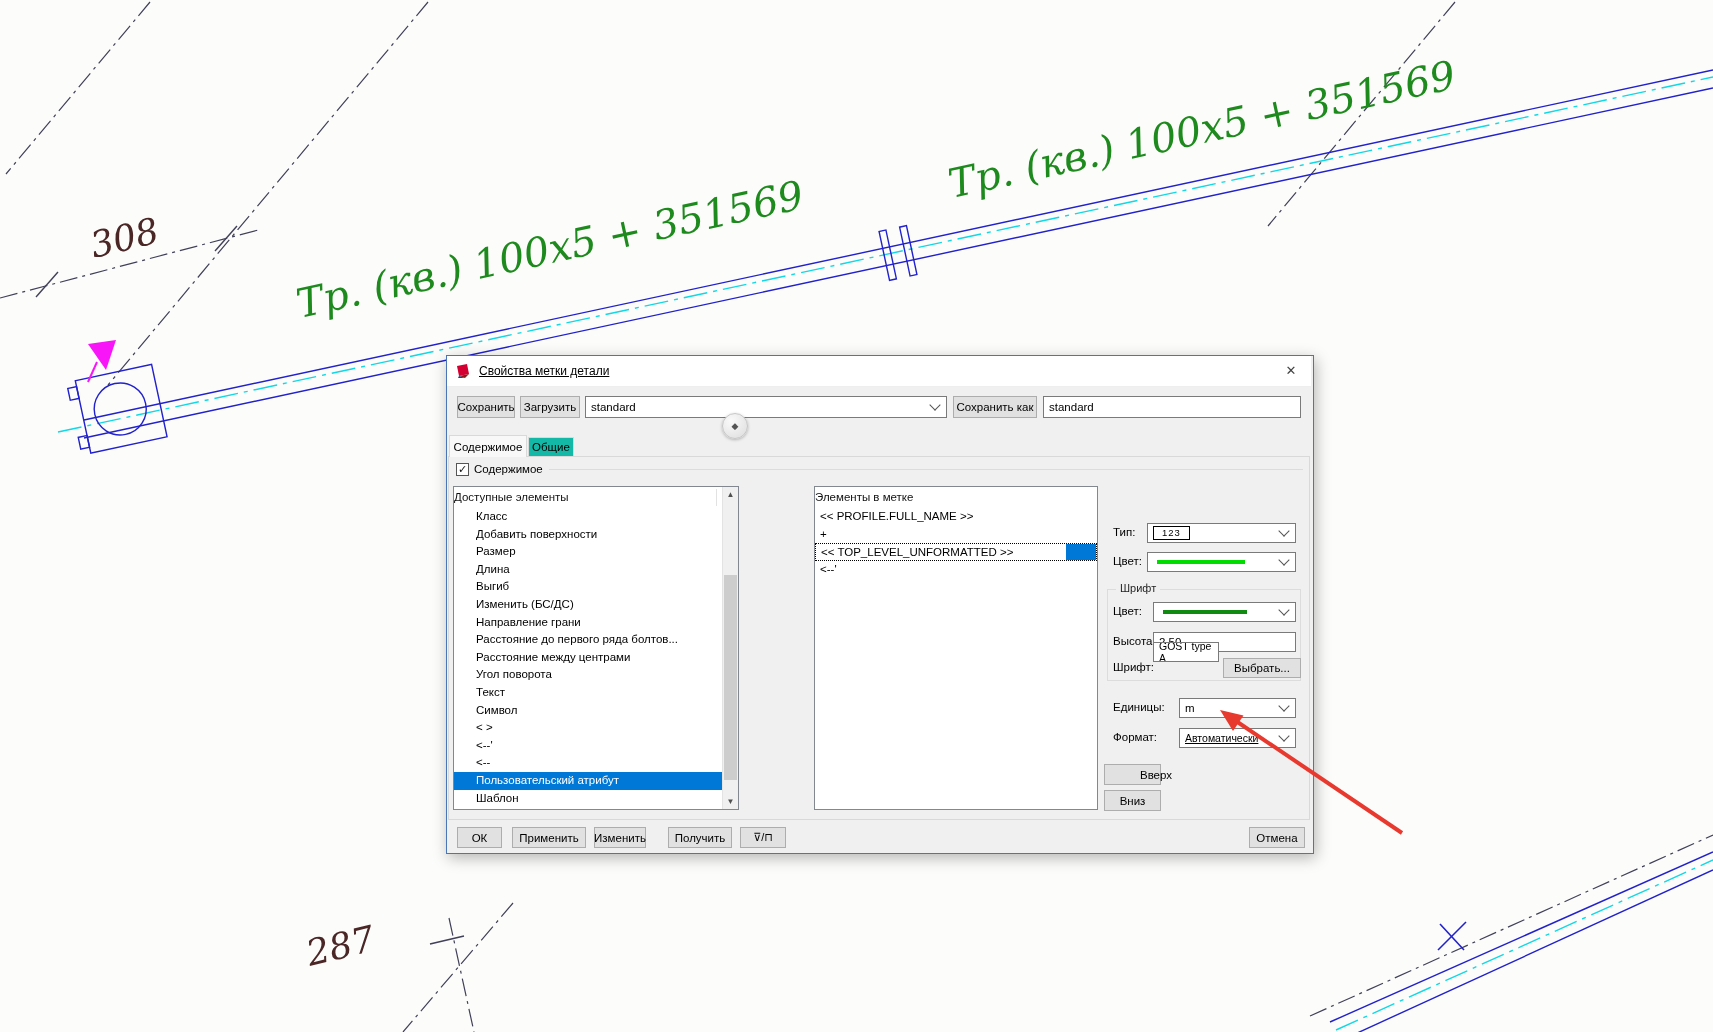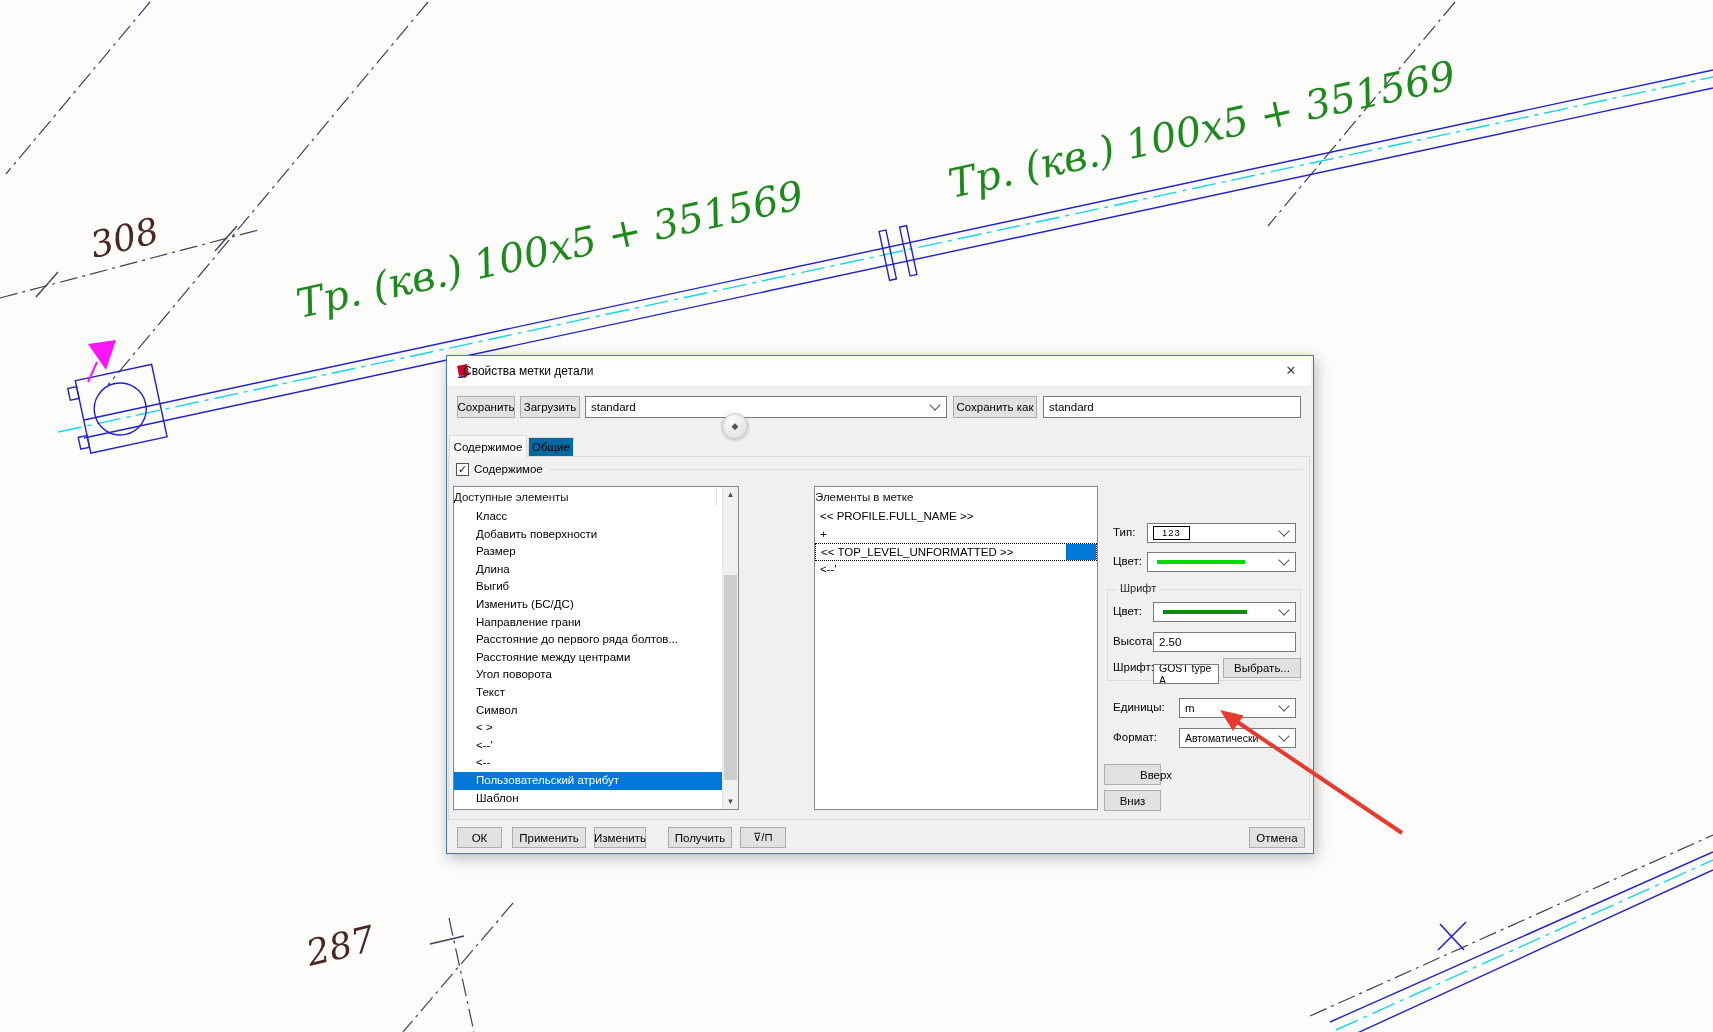"Свойства метки детали" .title { left: 16px -> 32px; text-decoration: none -> underline }
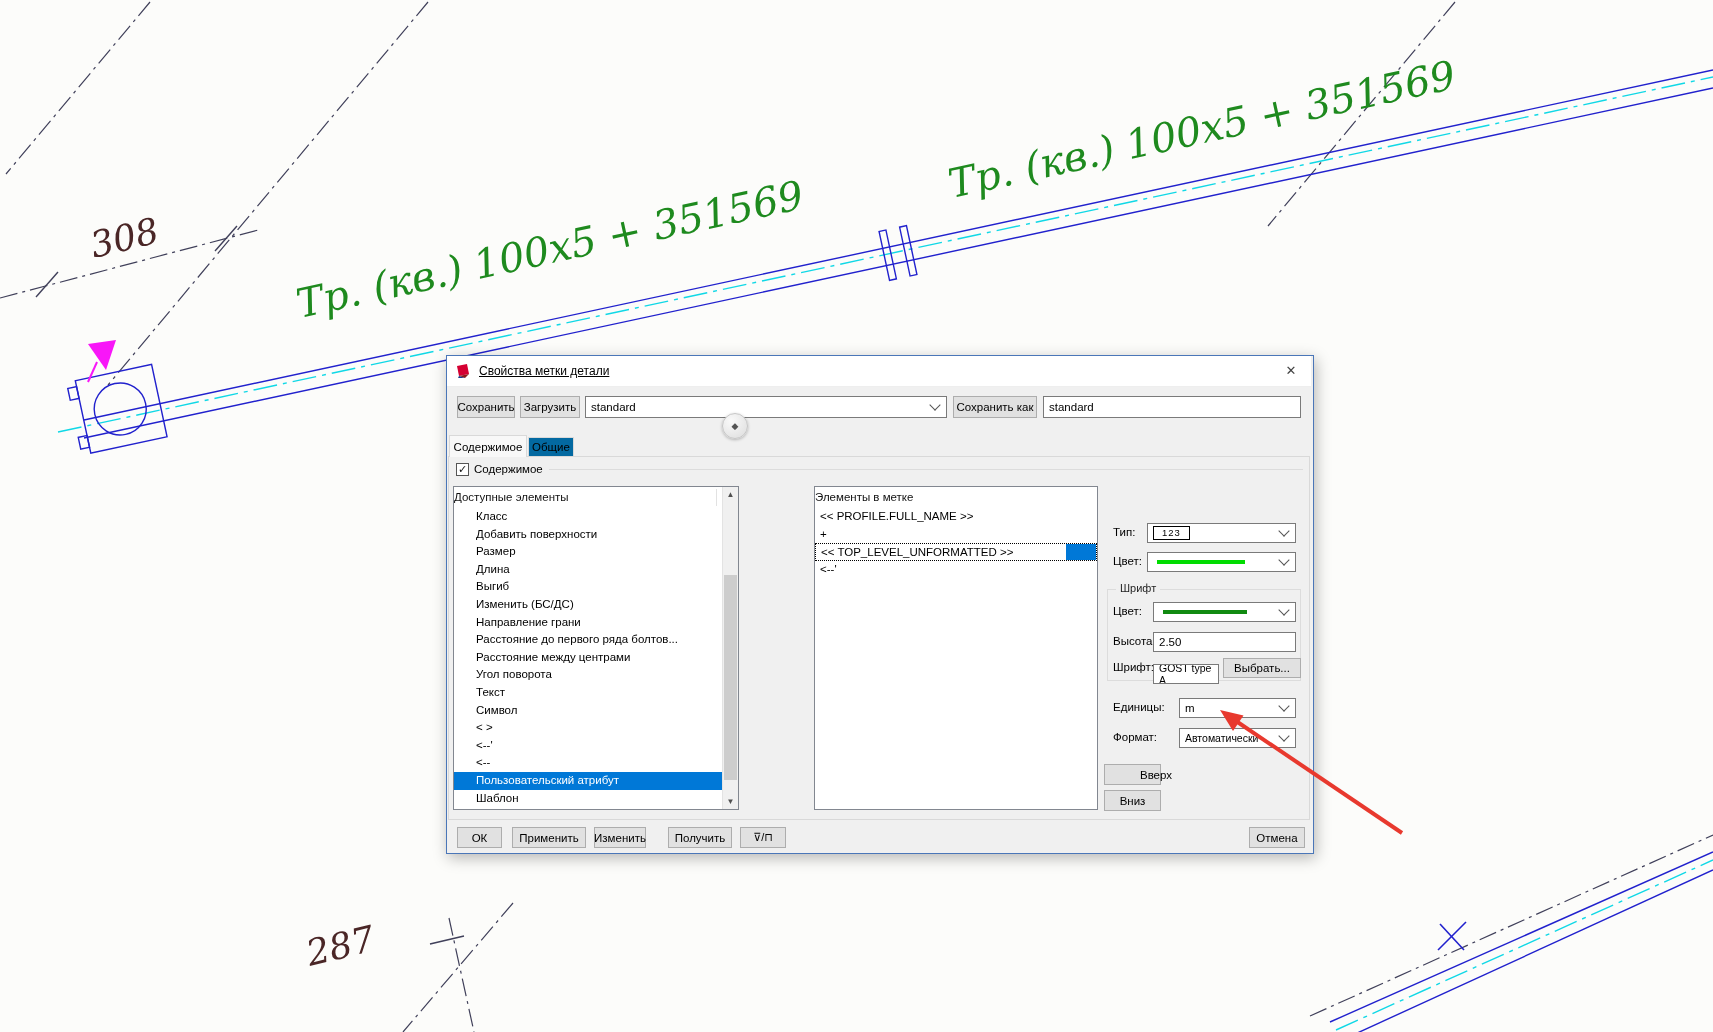"Общие" .tab.off { background: #0369a1 -> #14b8a6 }
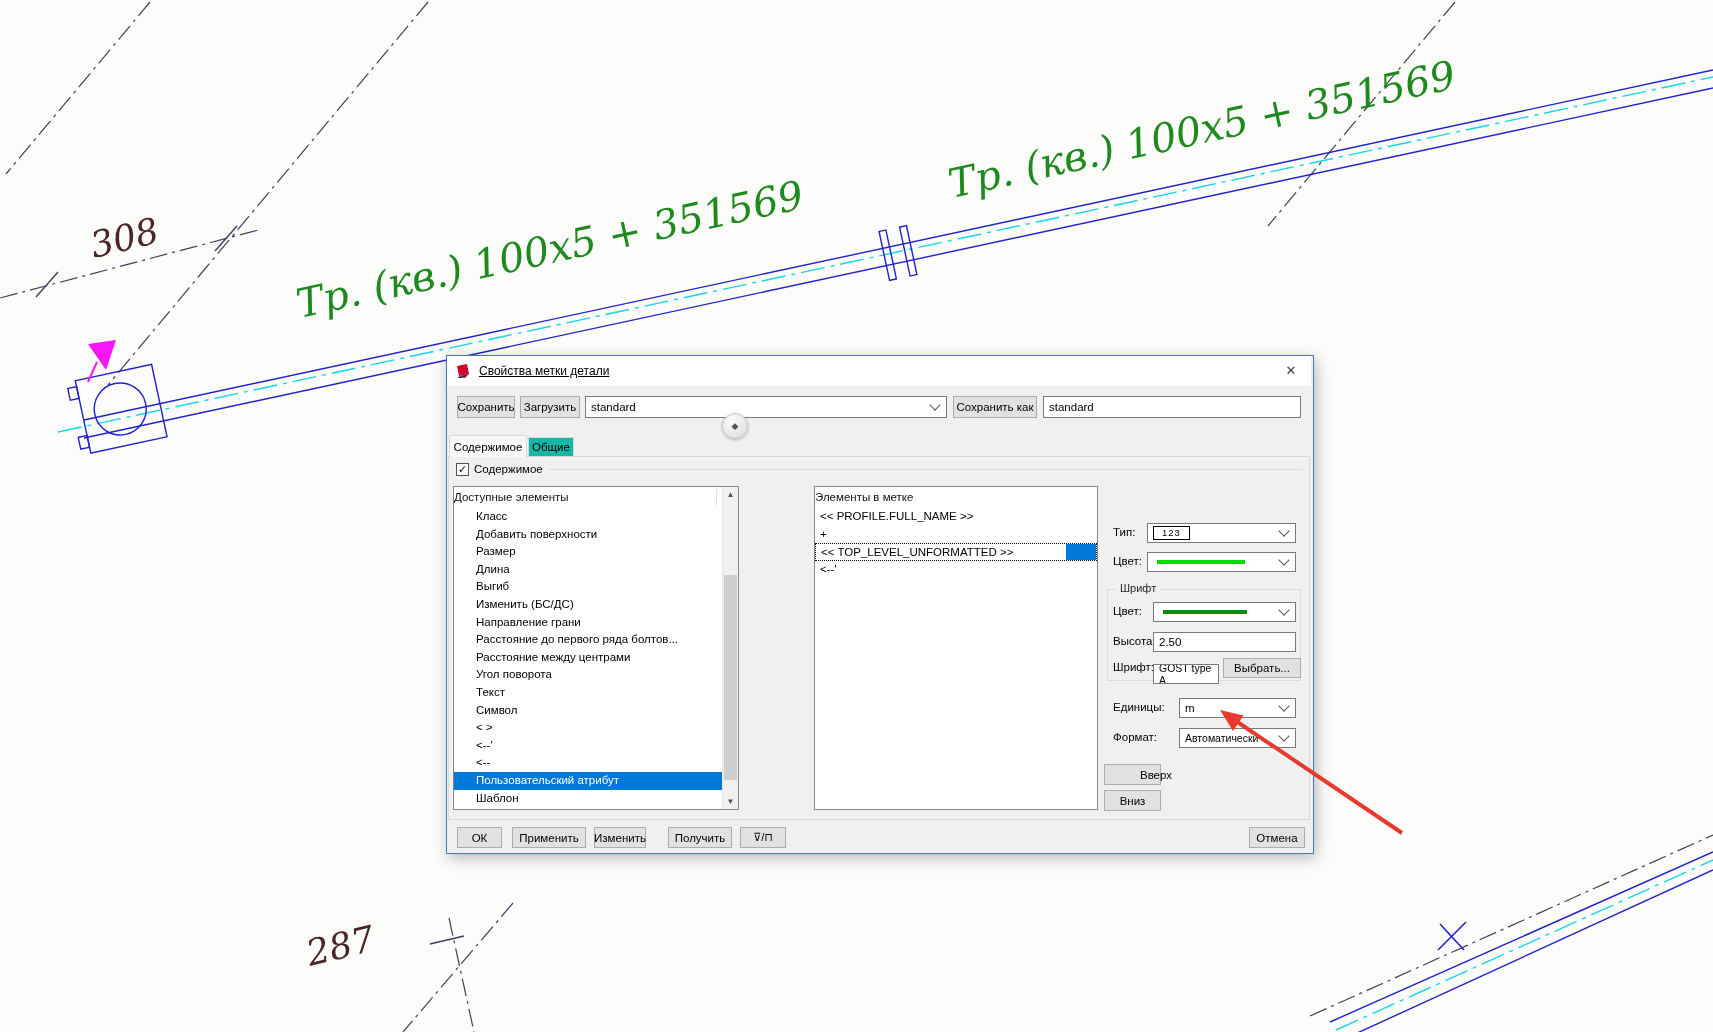"GOST type A" div.tinput { top: 308px -> 286px }
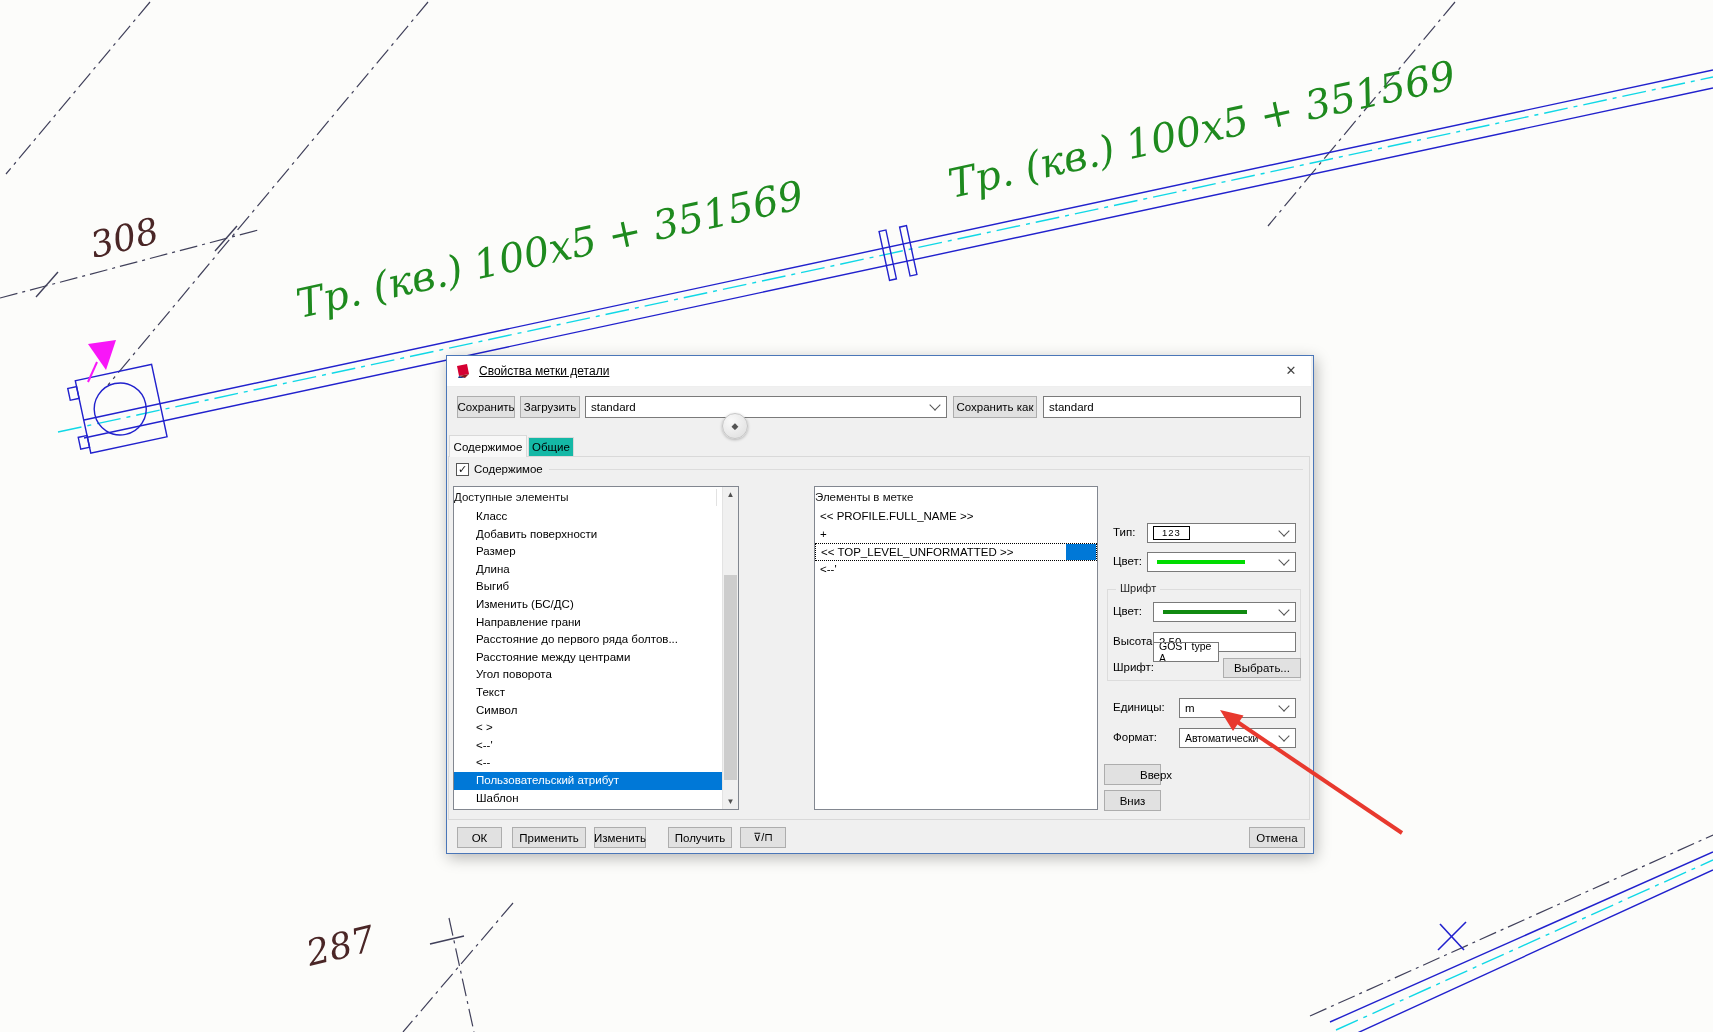"Автоматически" span.fill { text-decoration: none -> underline }
